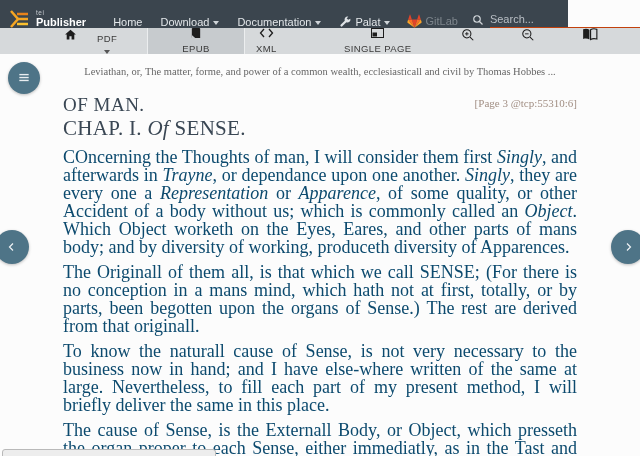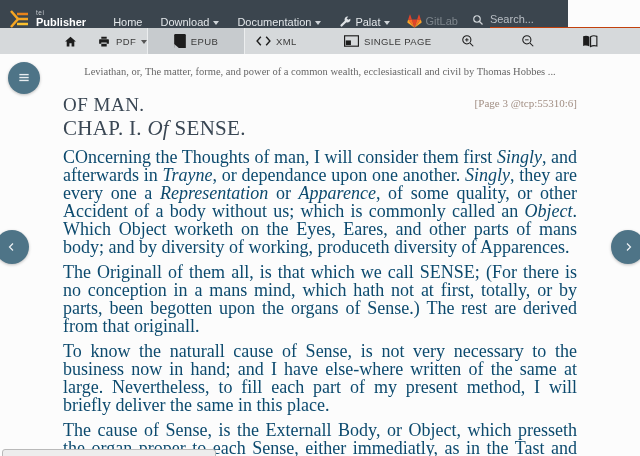"PDF" .tb { flex-direction: none -> column }
